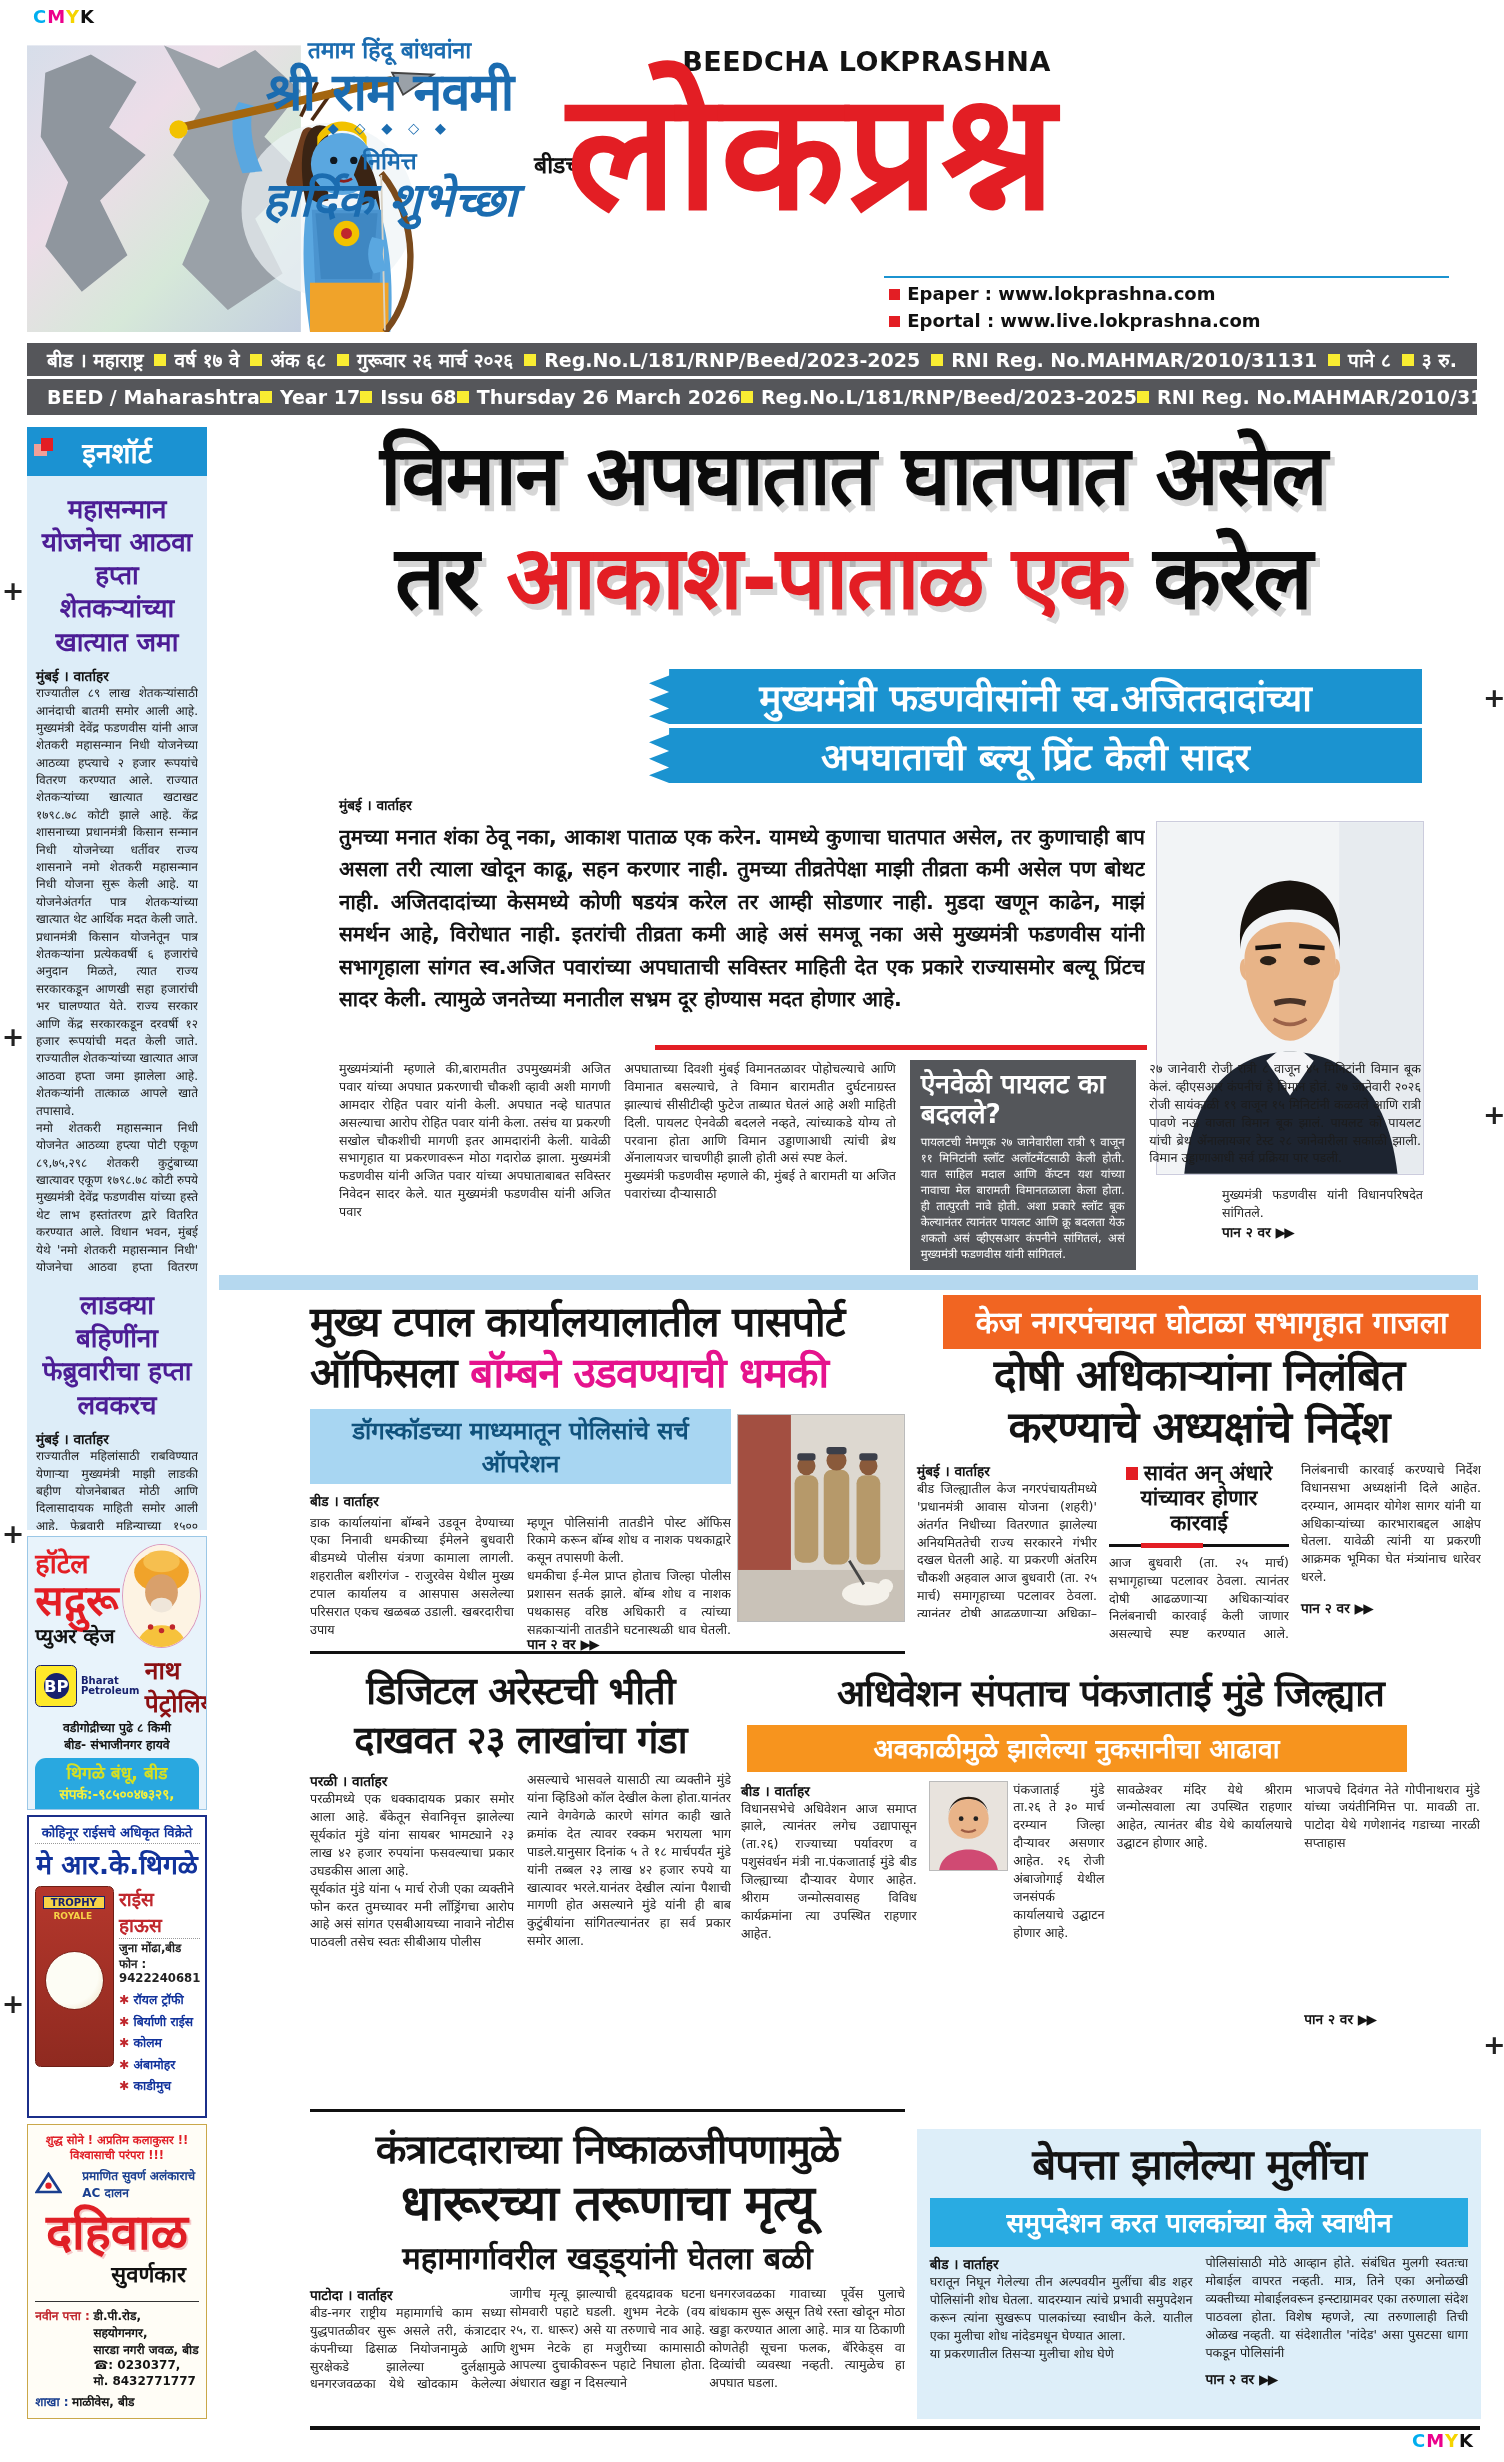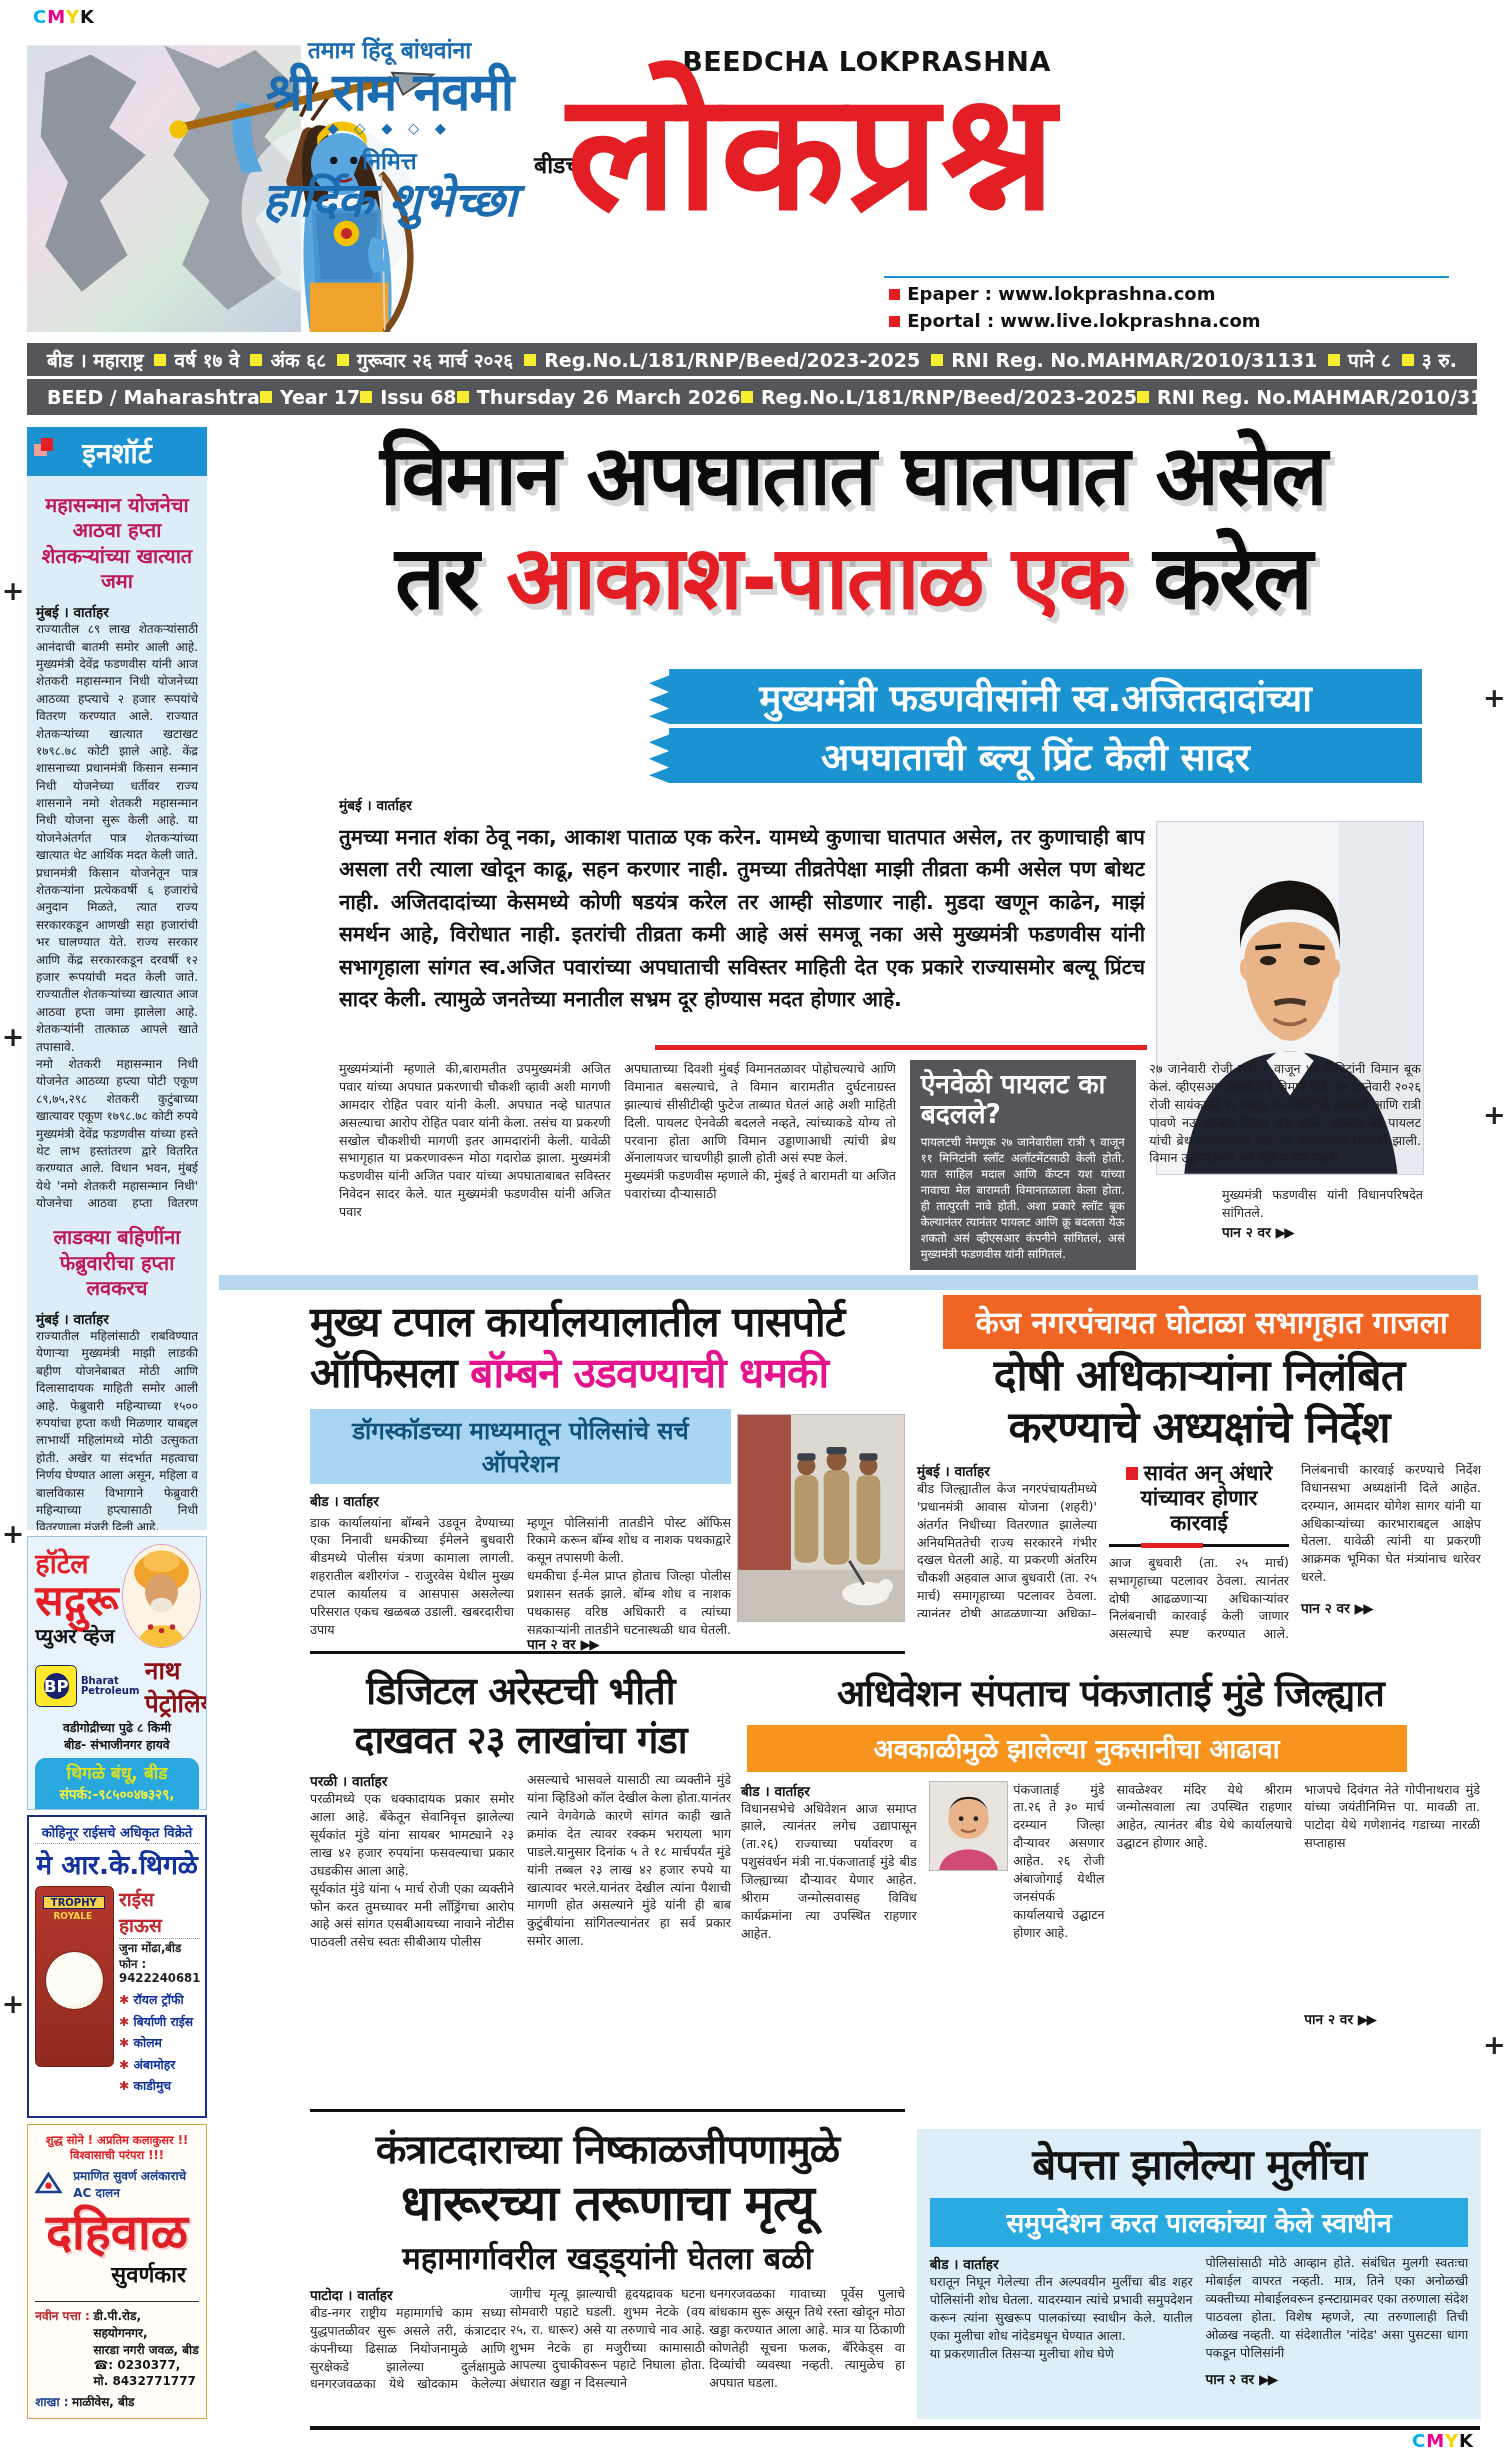"महासन्मान योजनेचा आठवा हप्ता" .side-hl { color: #be185d -> #4c1d95; font-size: 20px -> 26px }
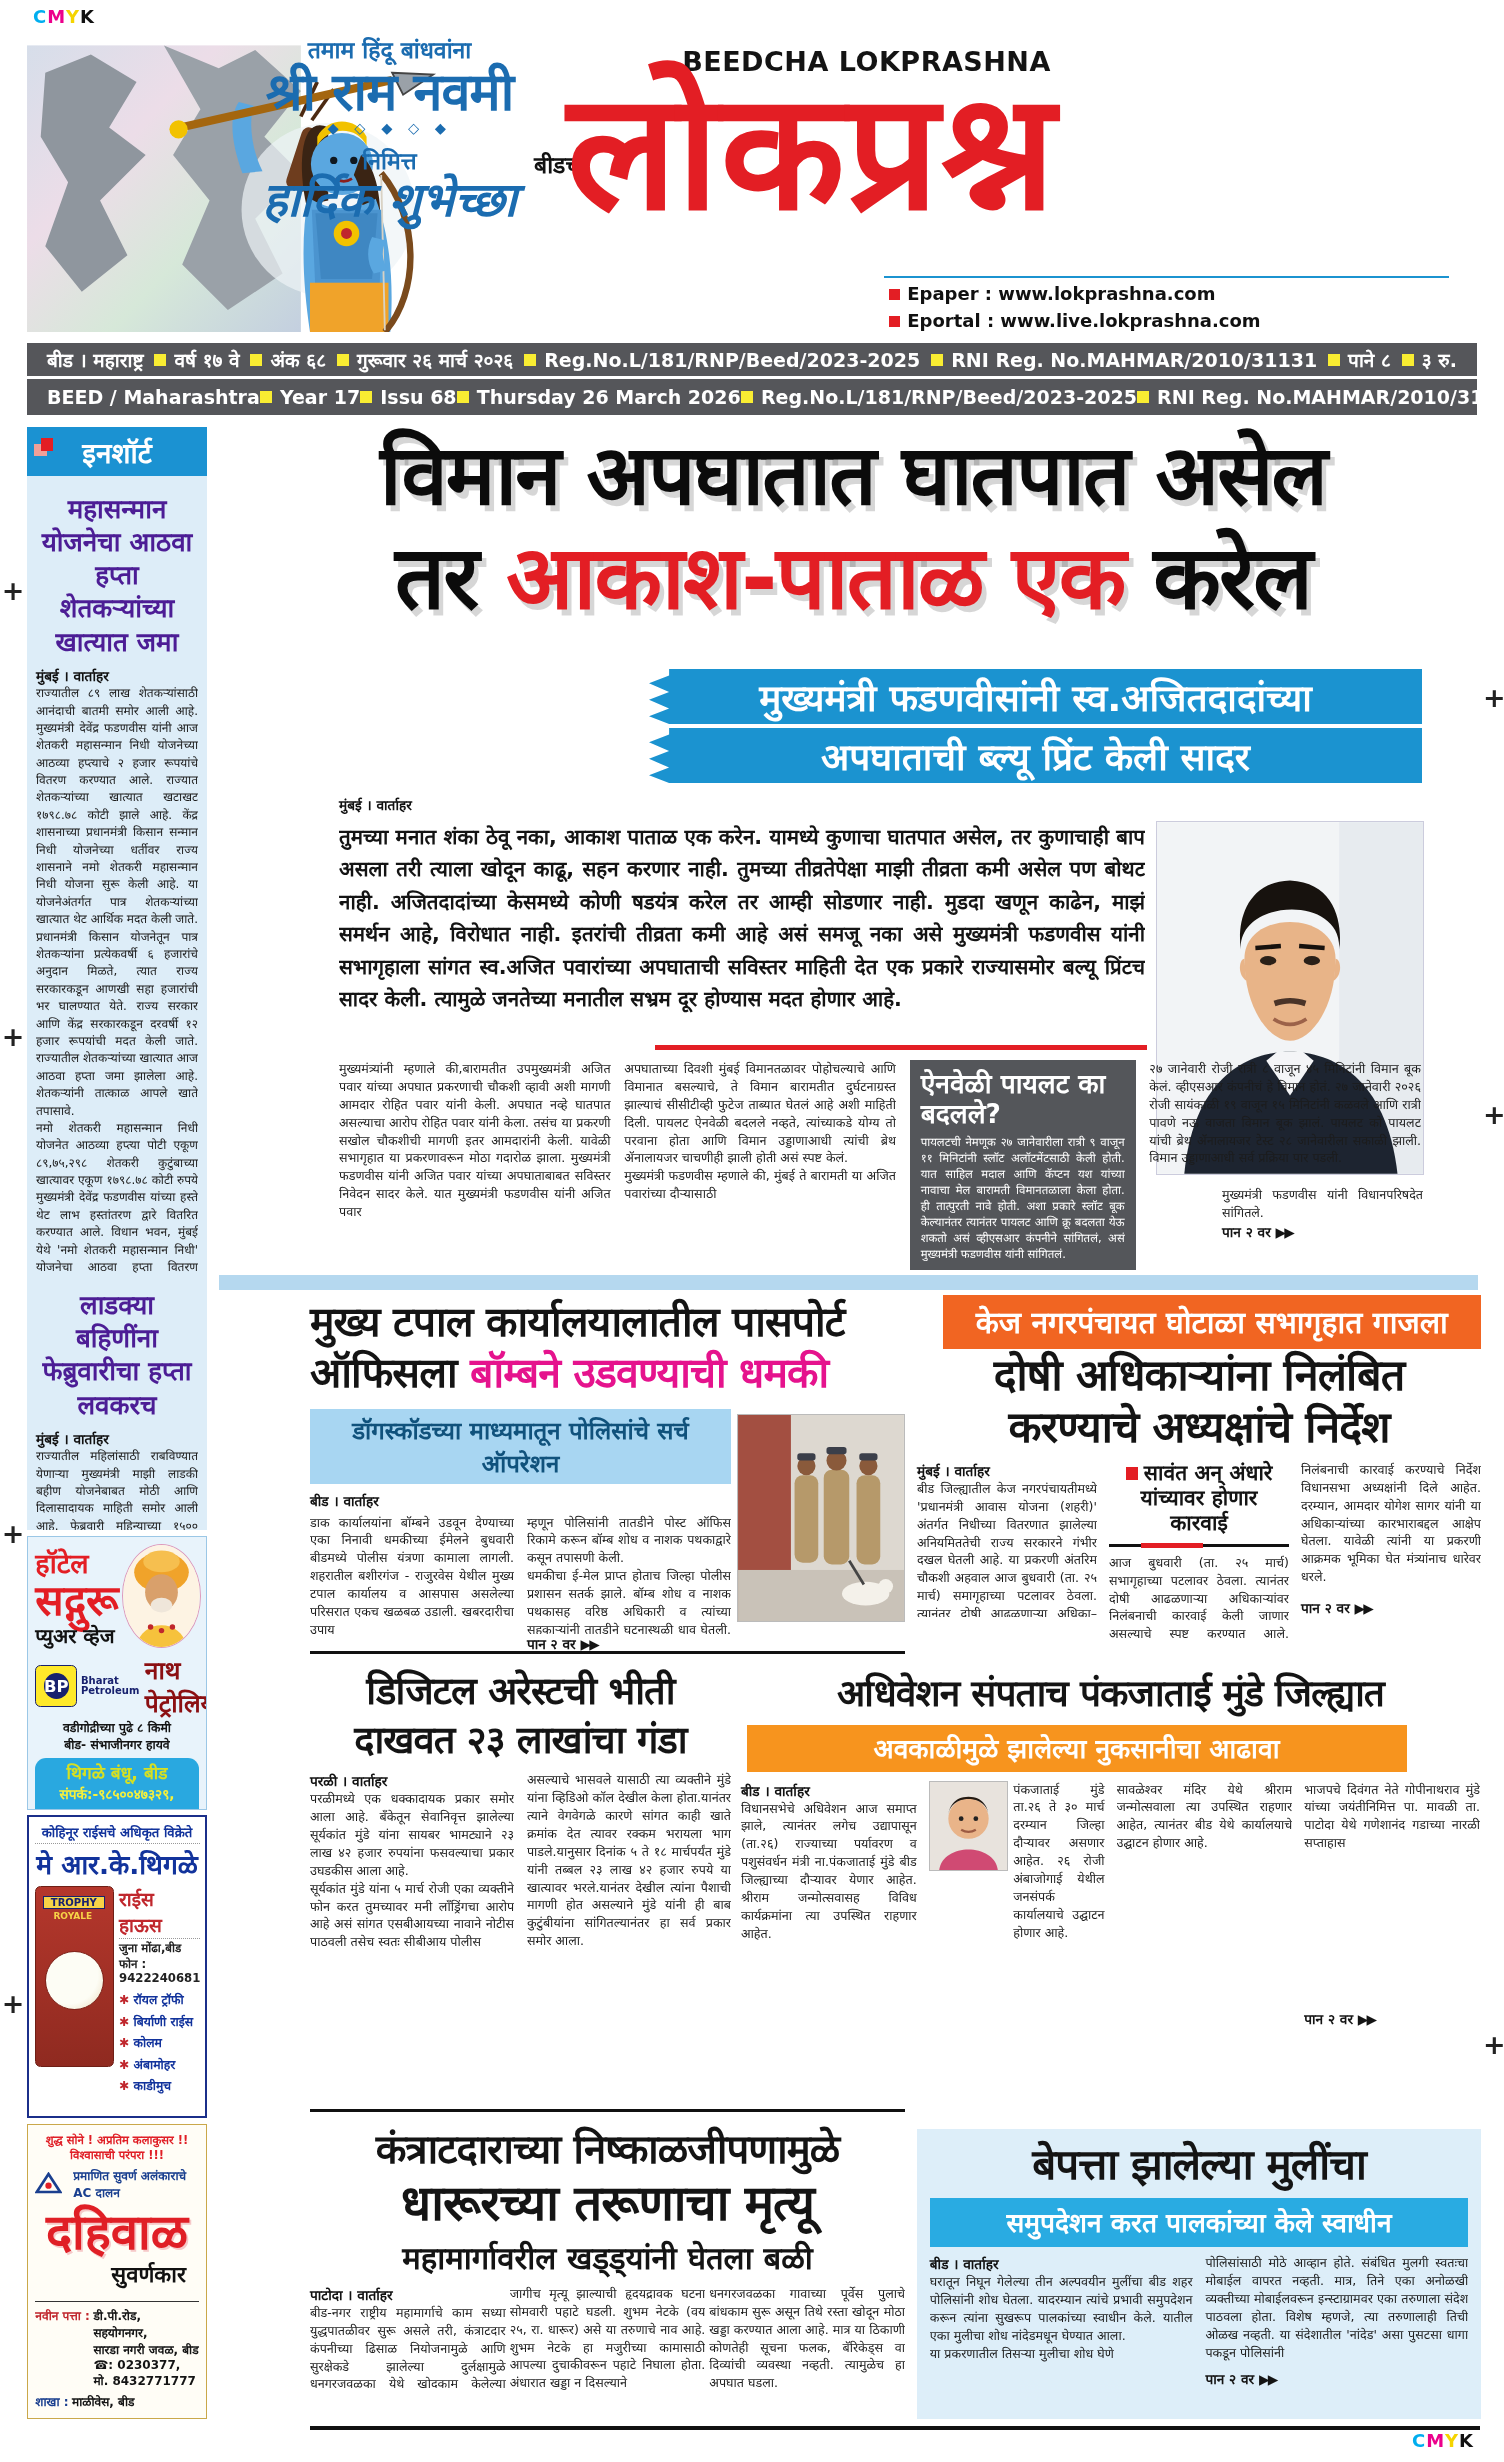"प्रमाणित सुवर्ण अलंकाराचे AC दालन" .bisrow { gap: 11px -> 20px }
